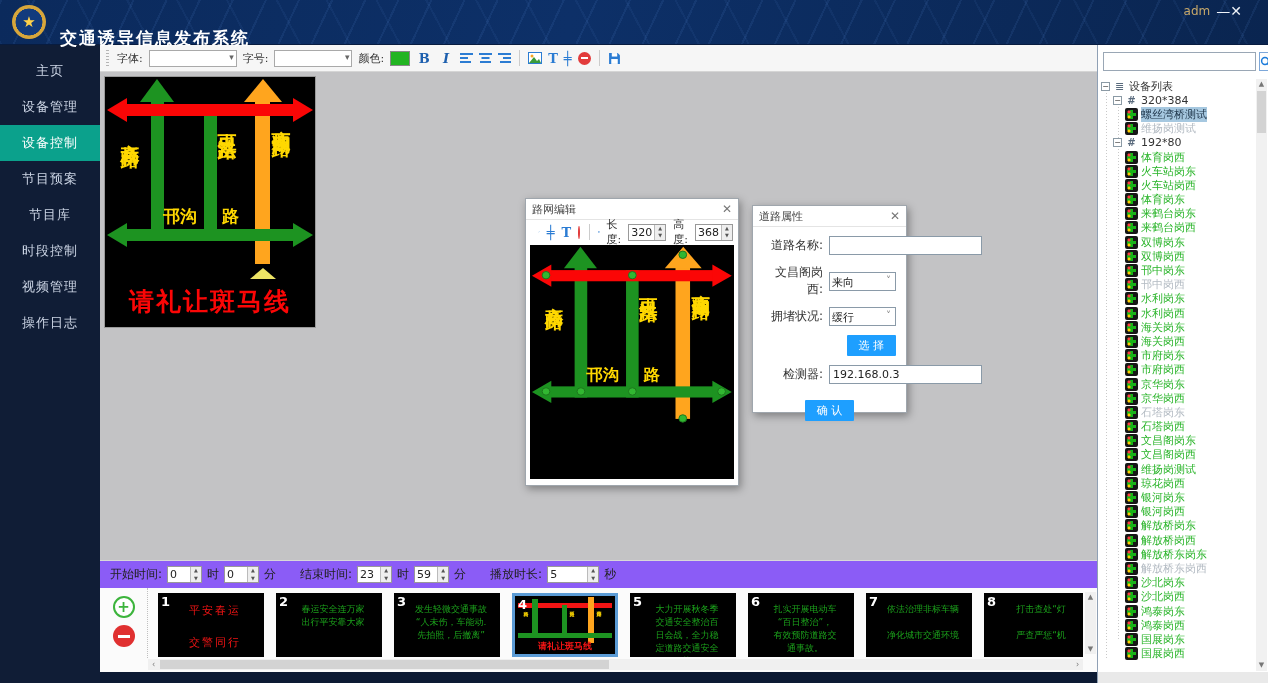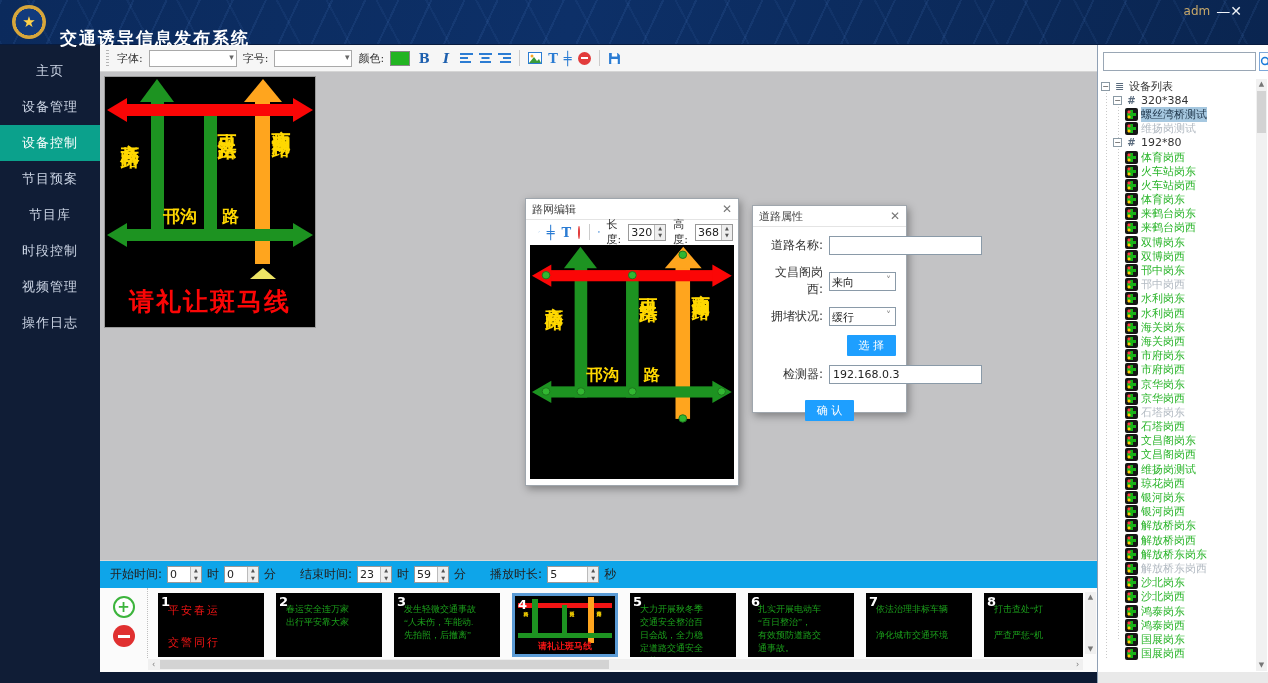"开始时间:" .sched-bar { background: #0ea5e9 -> #8b5cf6 }
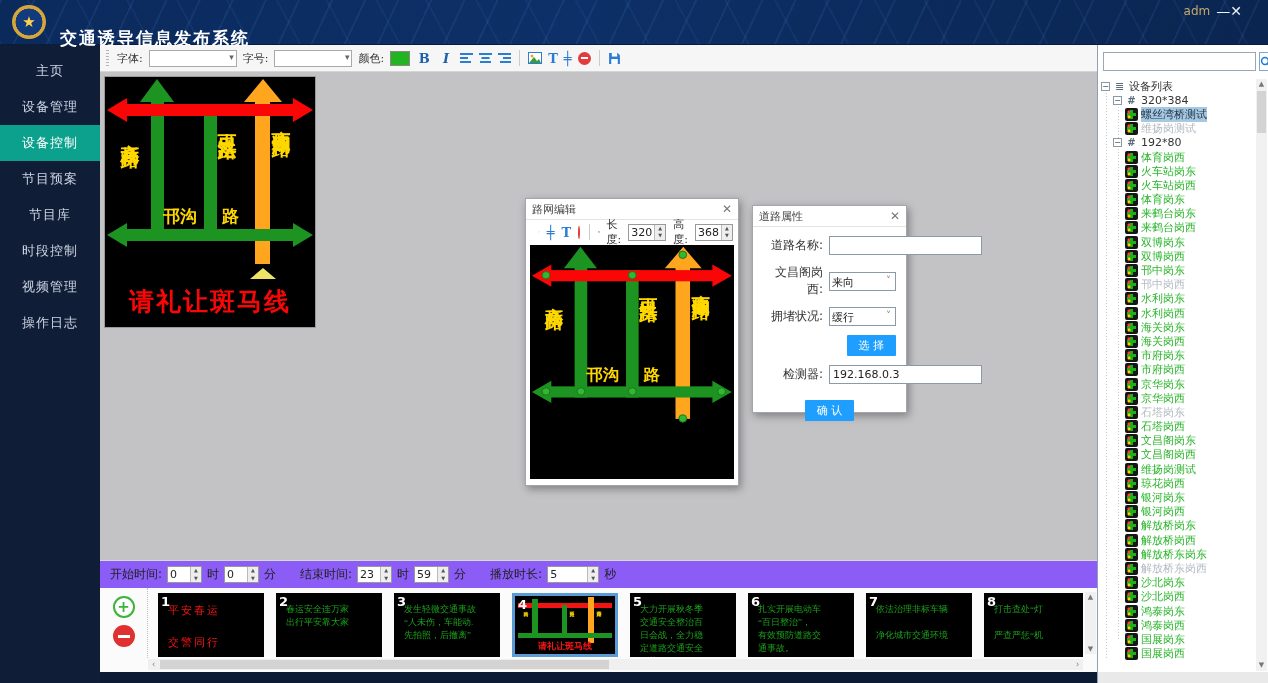"平安春运" .thumb-text { font-family: Liberation Serif, serif -> none; text-align: none -> center }
